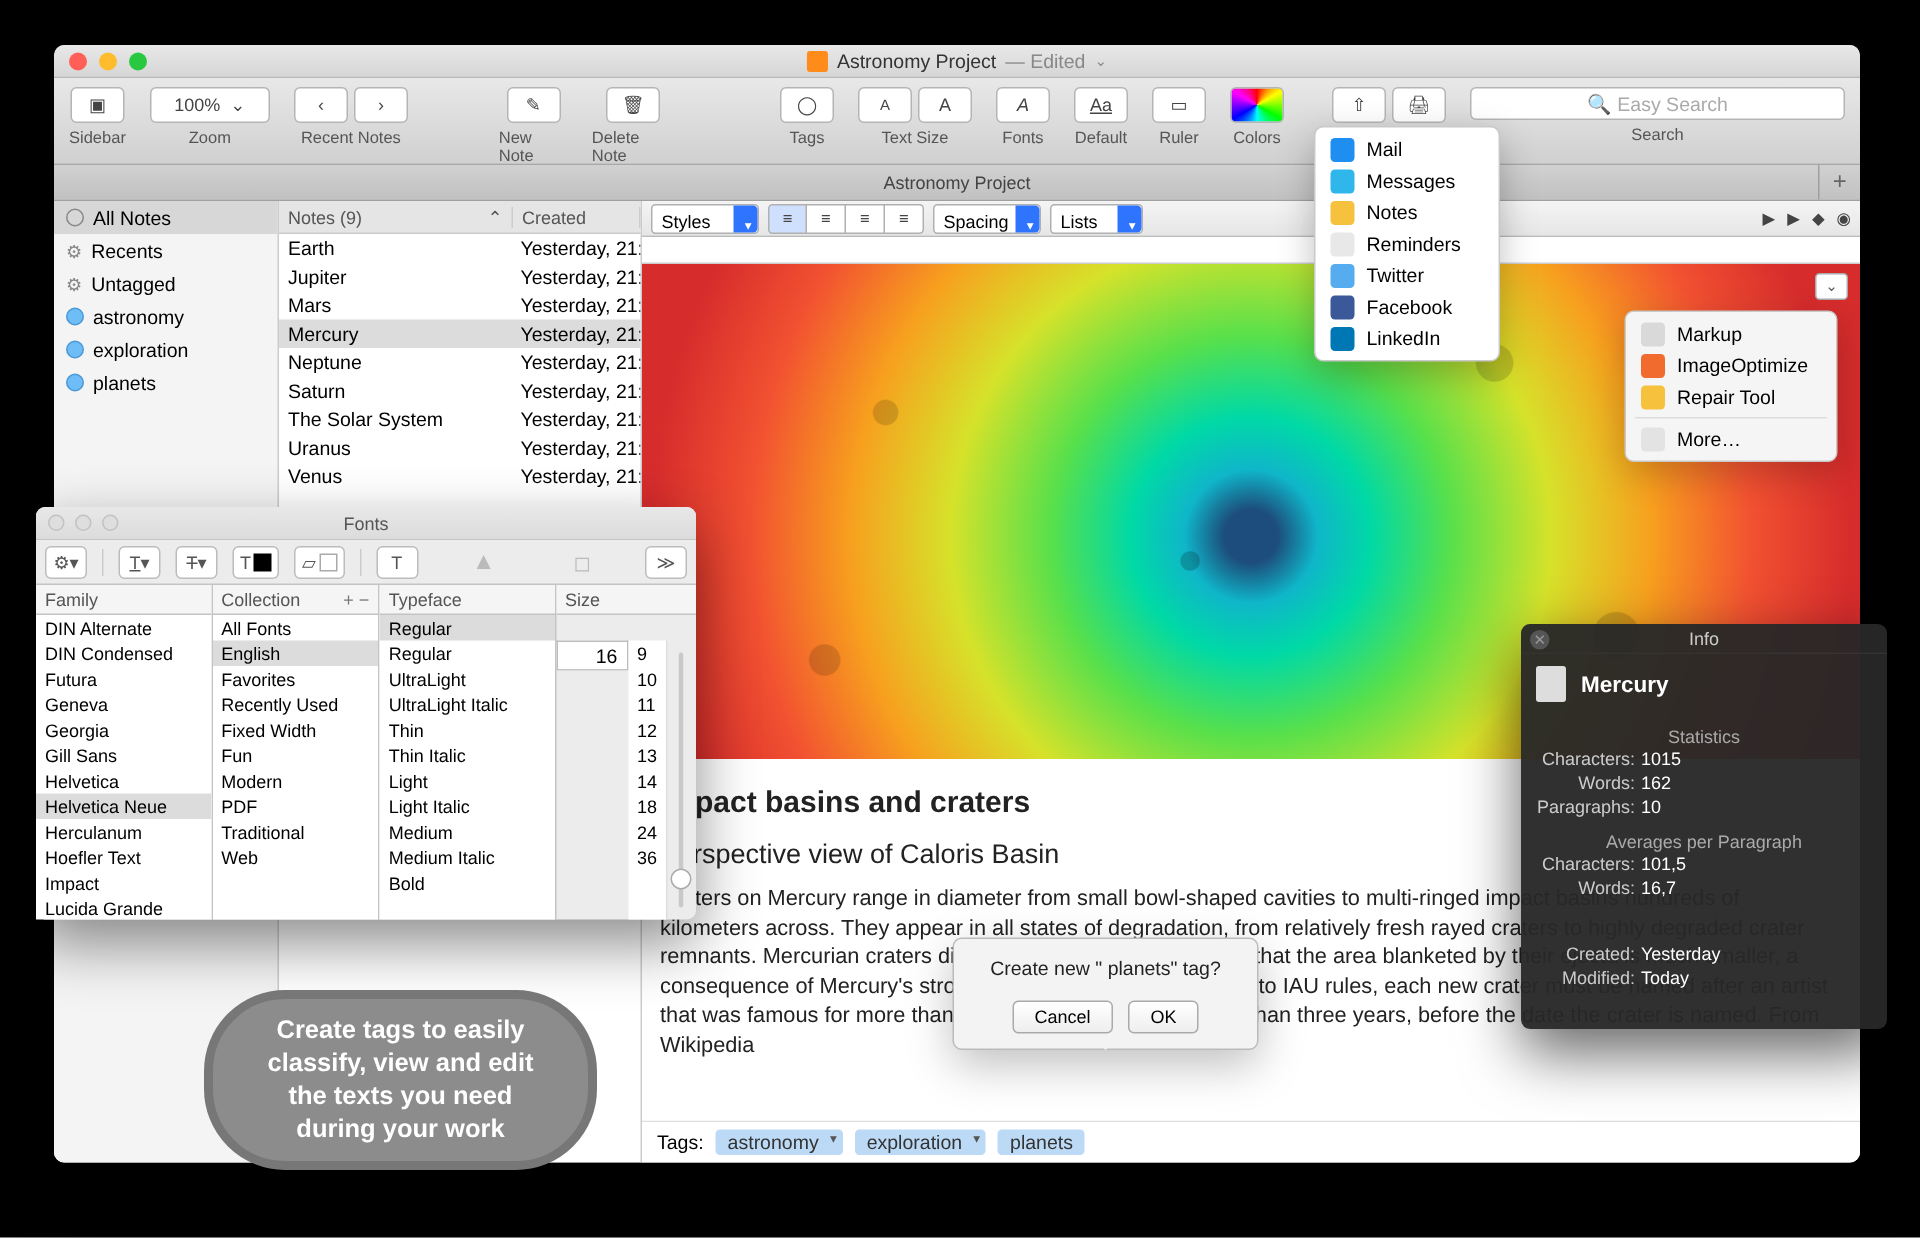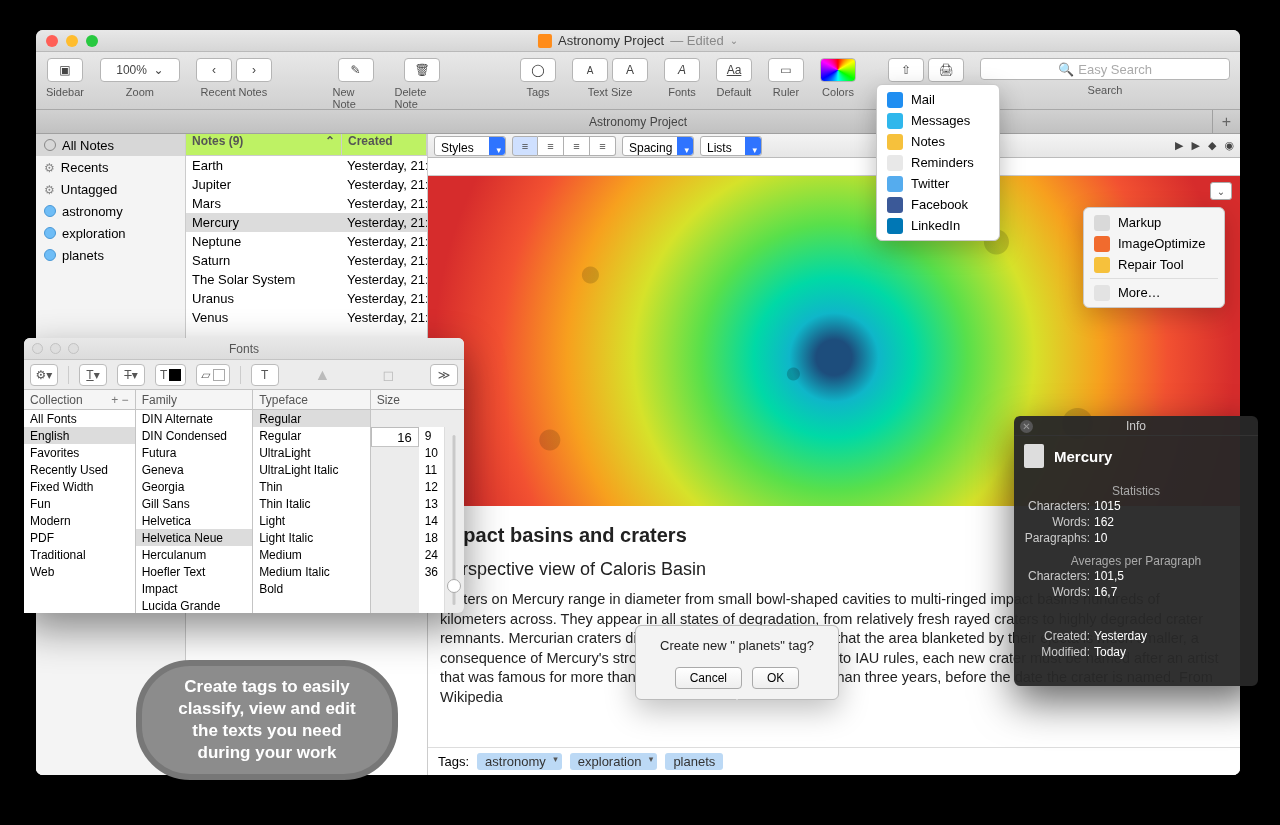"Notes (9)" .panel-header { align-items: none -> center; background: #bef264 -> #e5e5e5; font-weight: bold -> none }
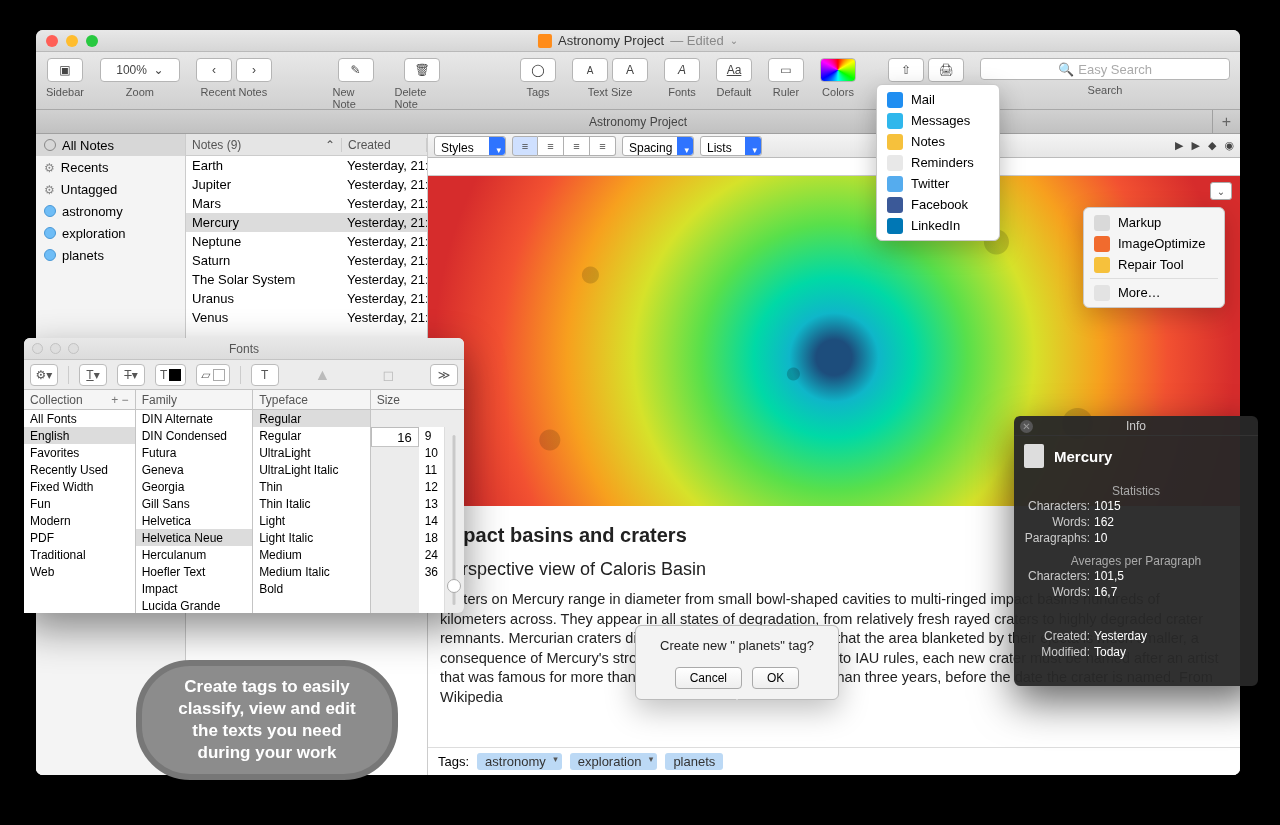"Collection" div.fcol { order: before "Family" -> after "Family" }
